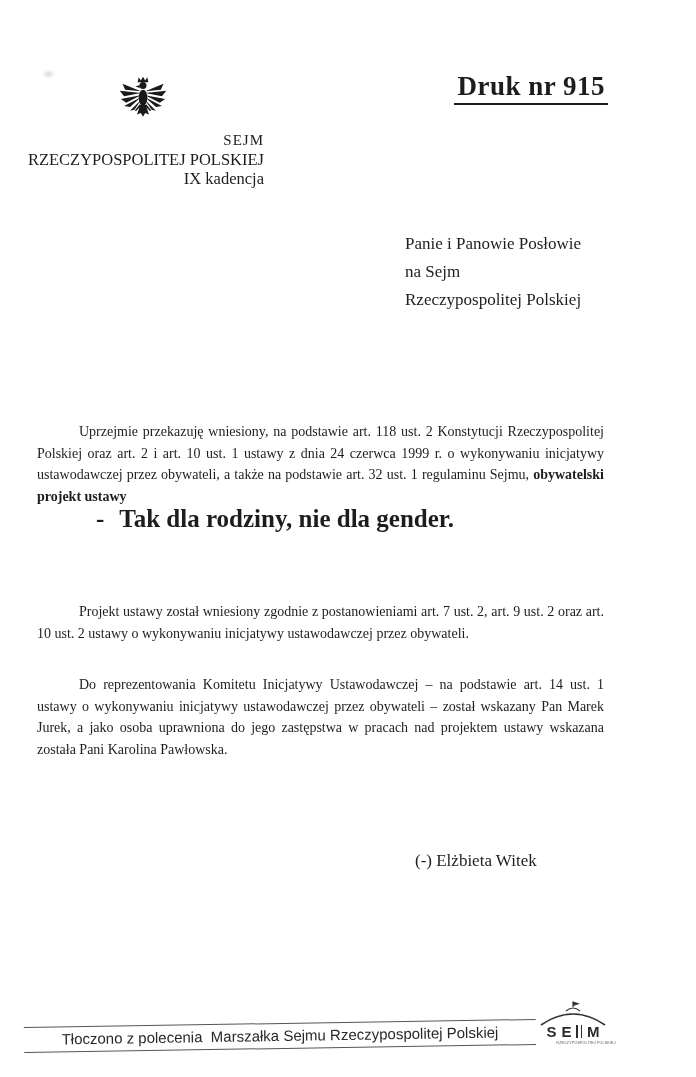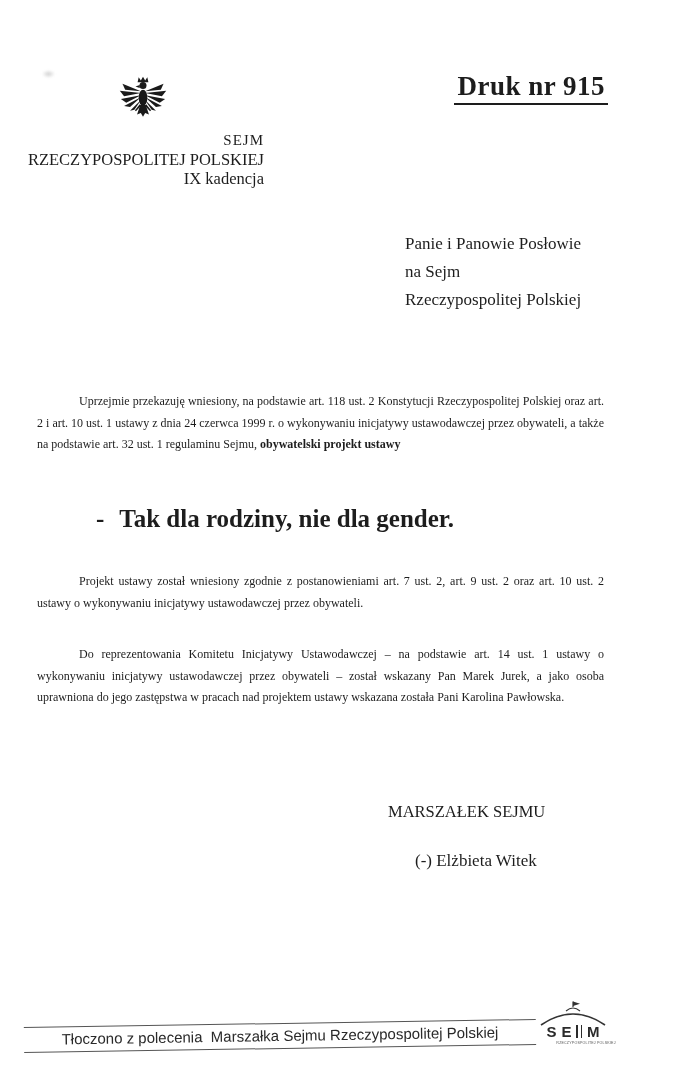"Uprzejmie przekazuję wniesiony, na" .para { font-size: 12px -> 14px; margin-top: none -> 30px }
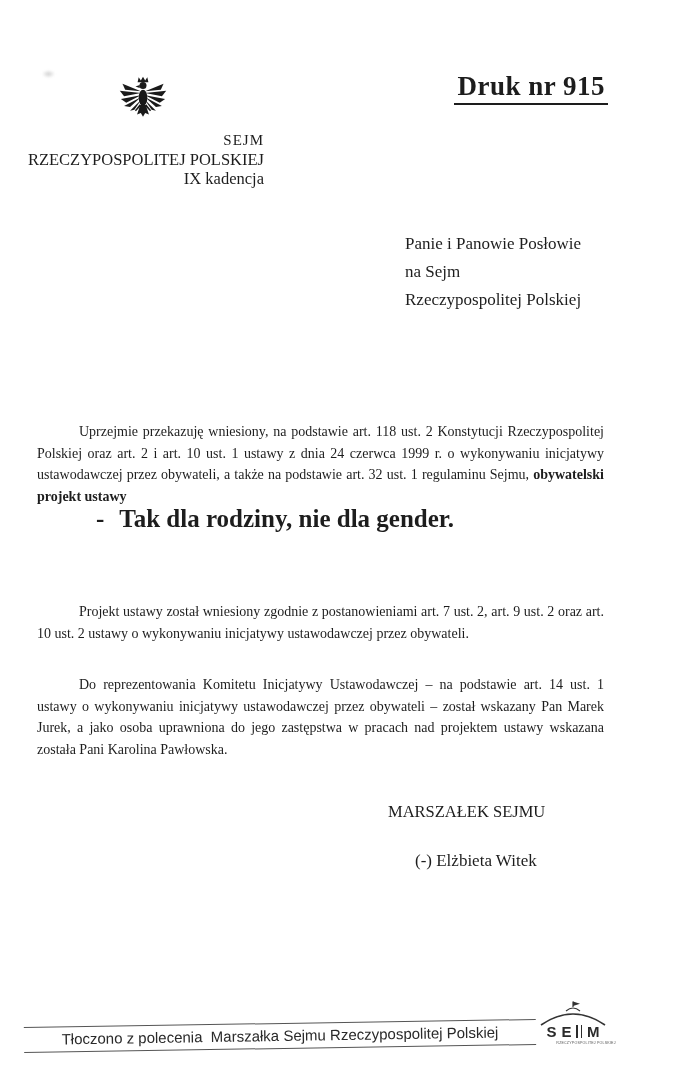"MARSZAŁEK SEJMU" div.sig-role { html: <div>MARSZAŁEK SEJMU</div> -> none }
